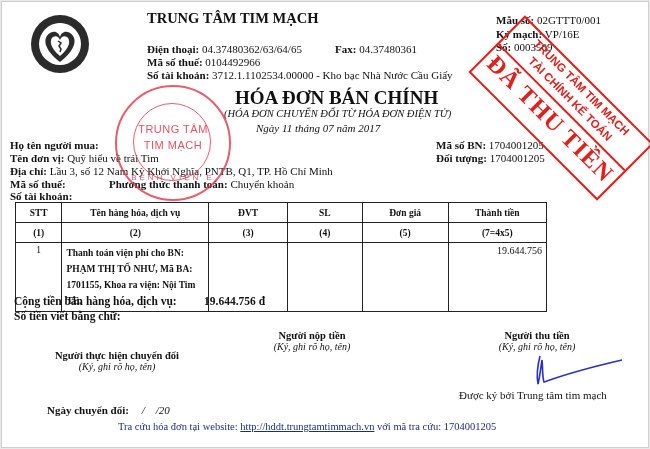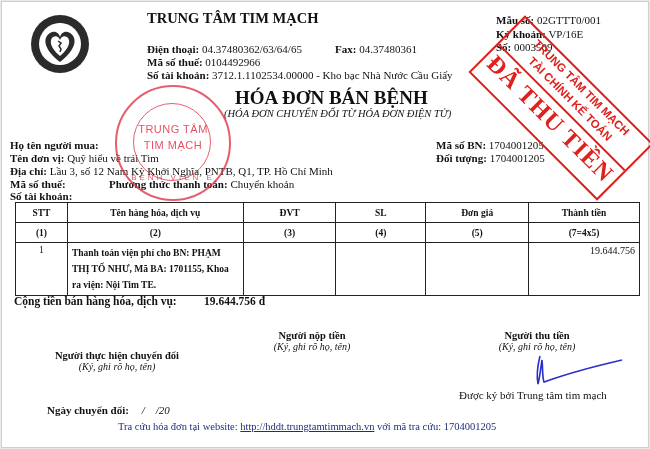"Ký khoản:" span.b { text: khoản -> mạch }
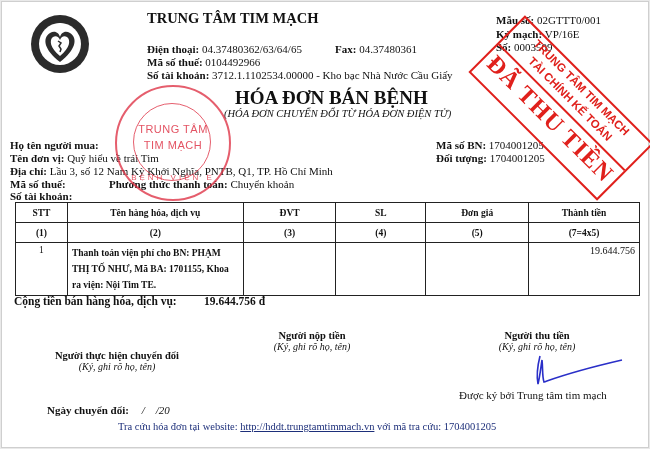"HÓA ĐƠN BÁN BỆNH" div.abs { text: BỆNH -> CHÍNH }
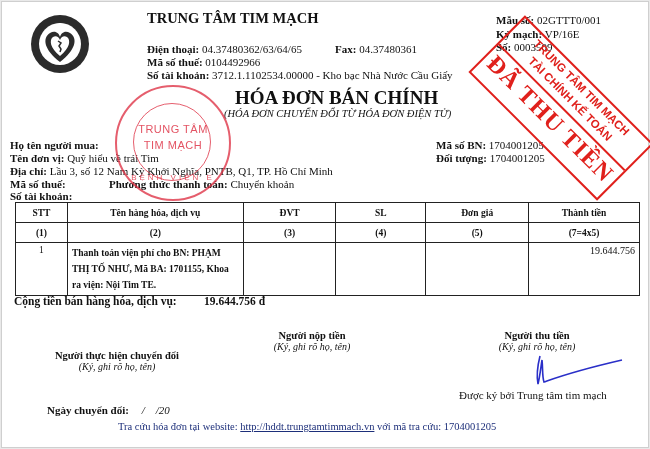"Ngày 11 tháng 07 năm" div.abs { html: none -> <div>Ngày 11 tháng 07 năm 2017</div> }
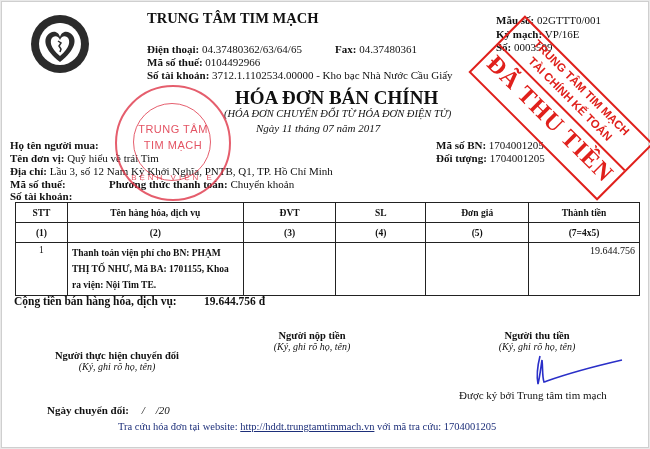"STT" .inv-table { width: 625px -> 532px }
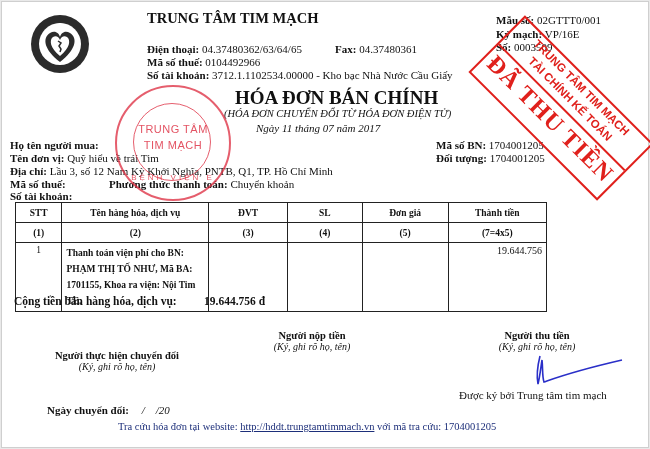"Số tiền viết bằng chữ:" div.abs { html: none -> <div>Số tiền viết bằng chữ:</div> }
